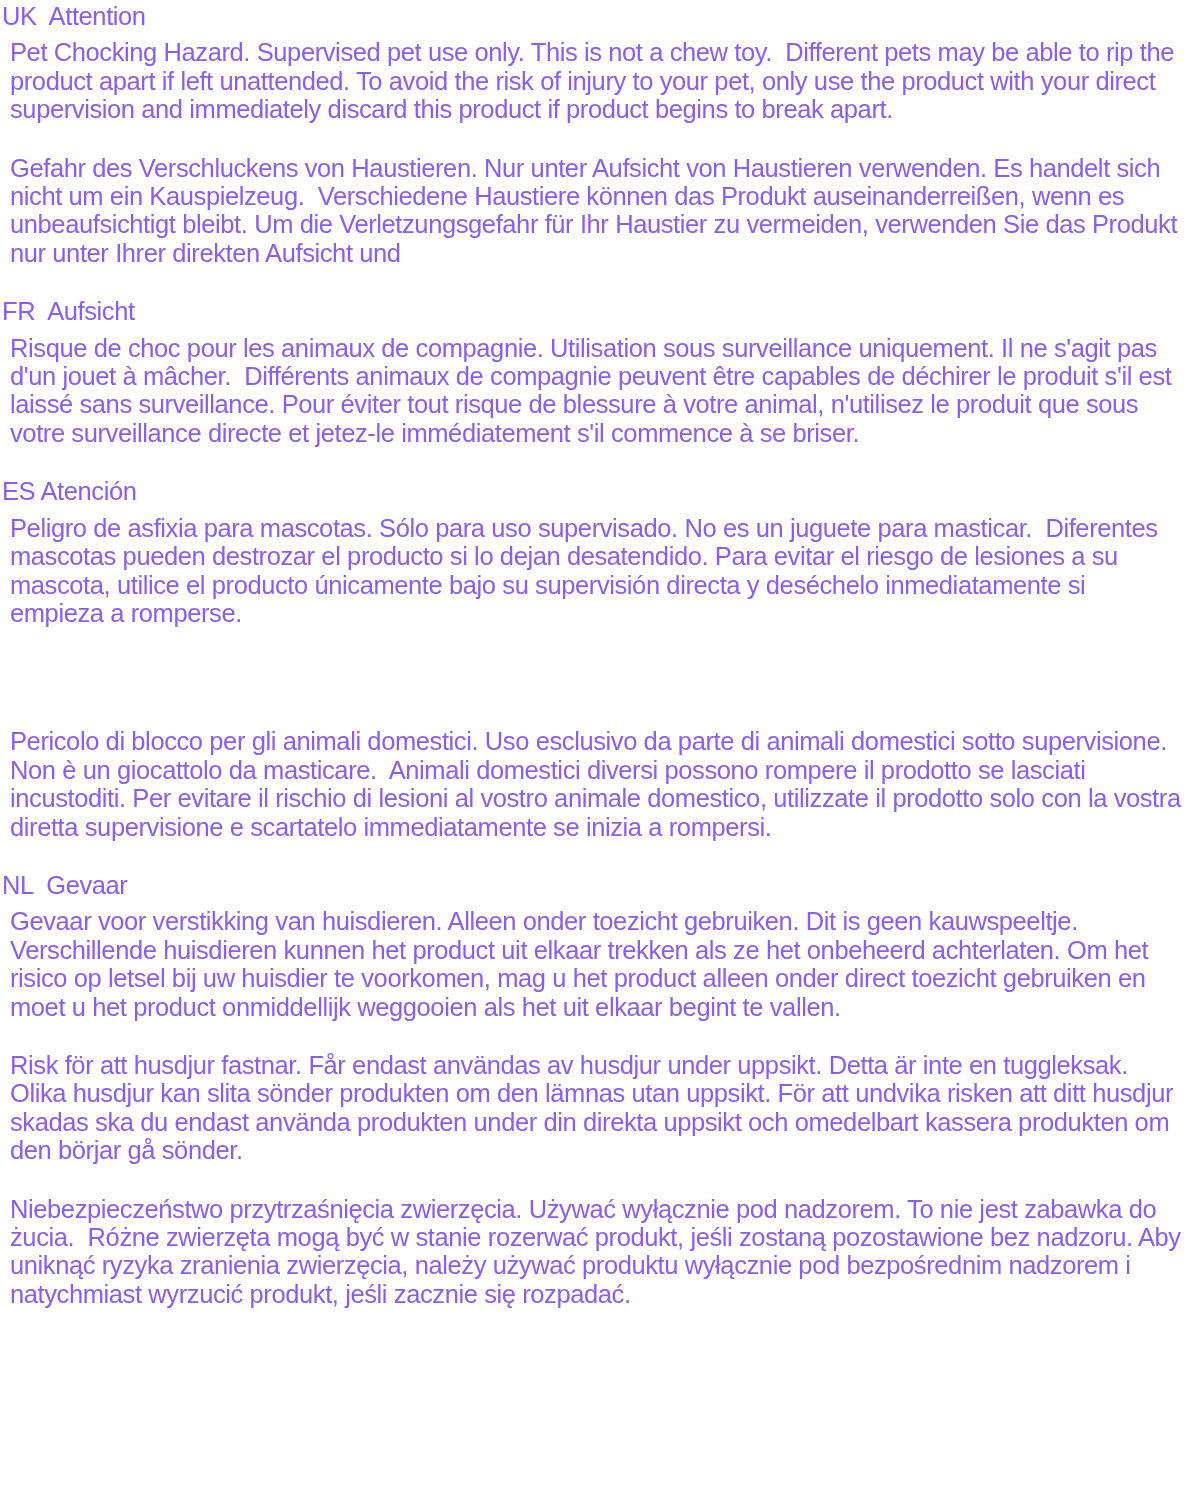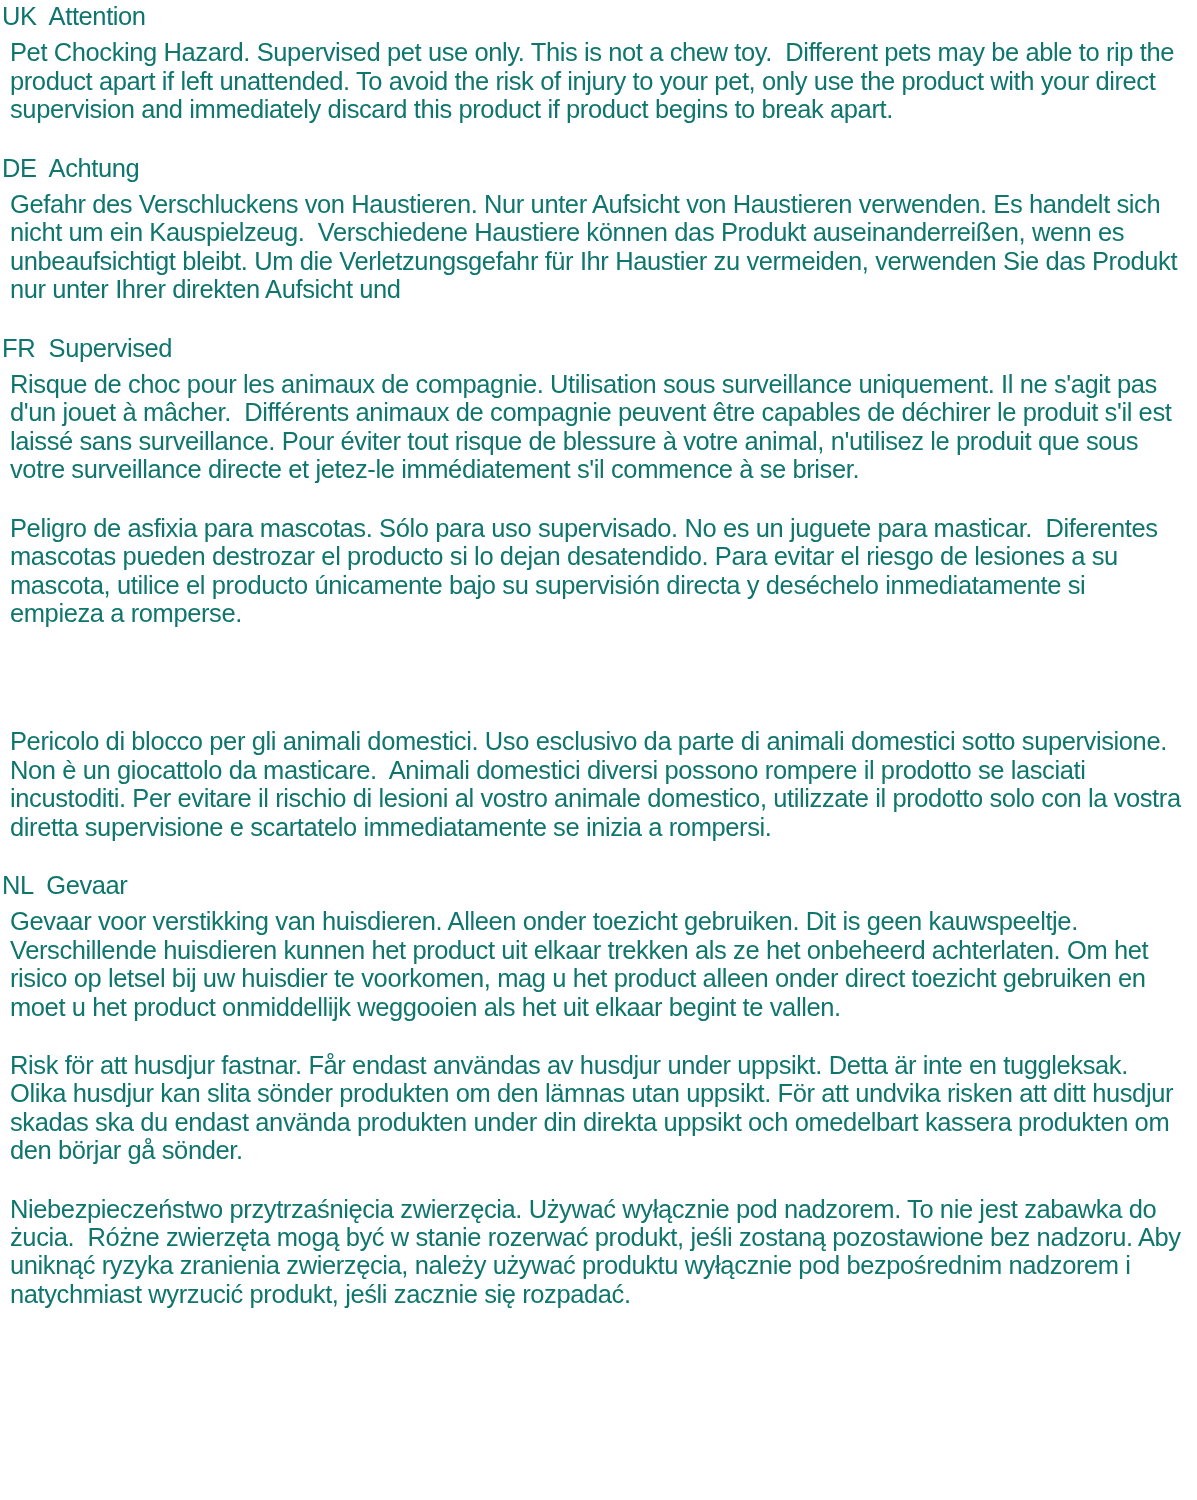"UK Attention" .page { color: #0f766e -> #8b5cf6 }
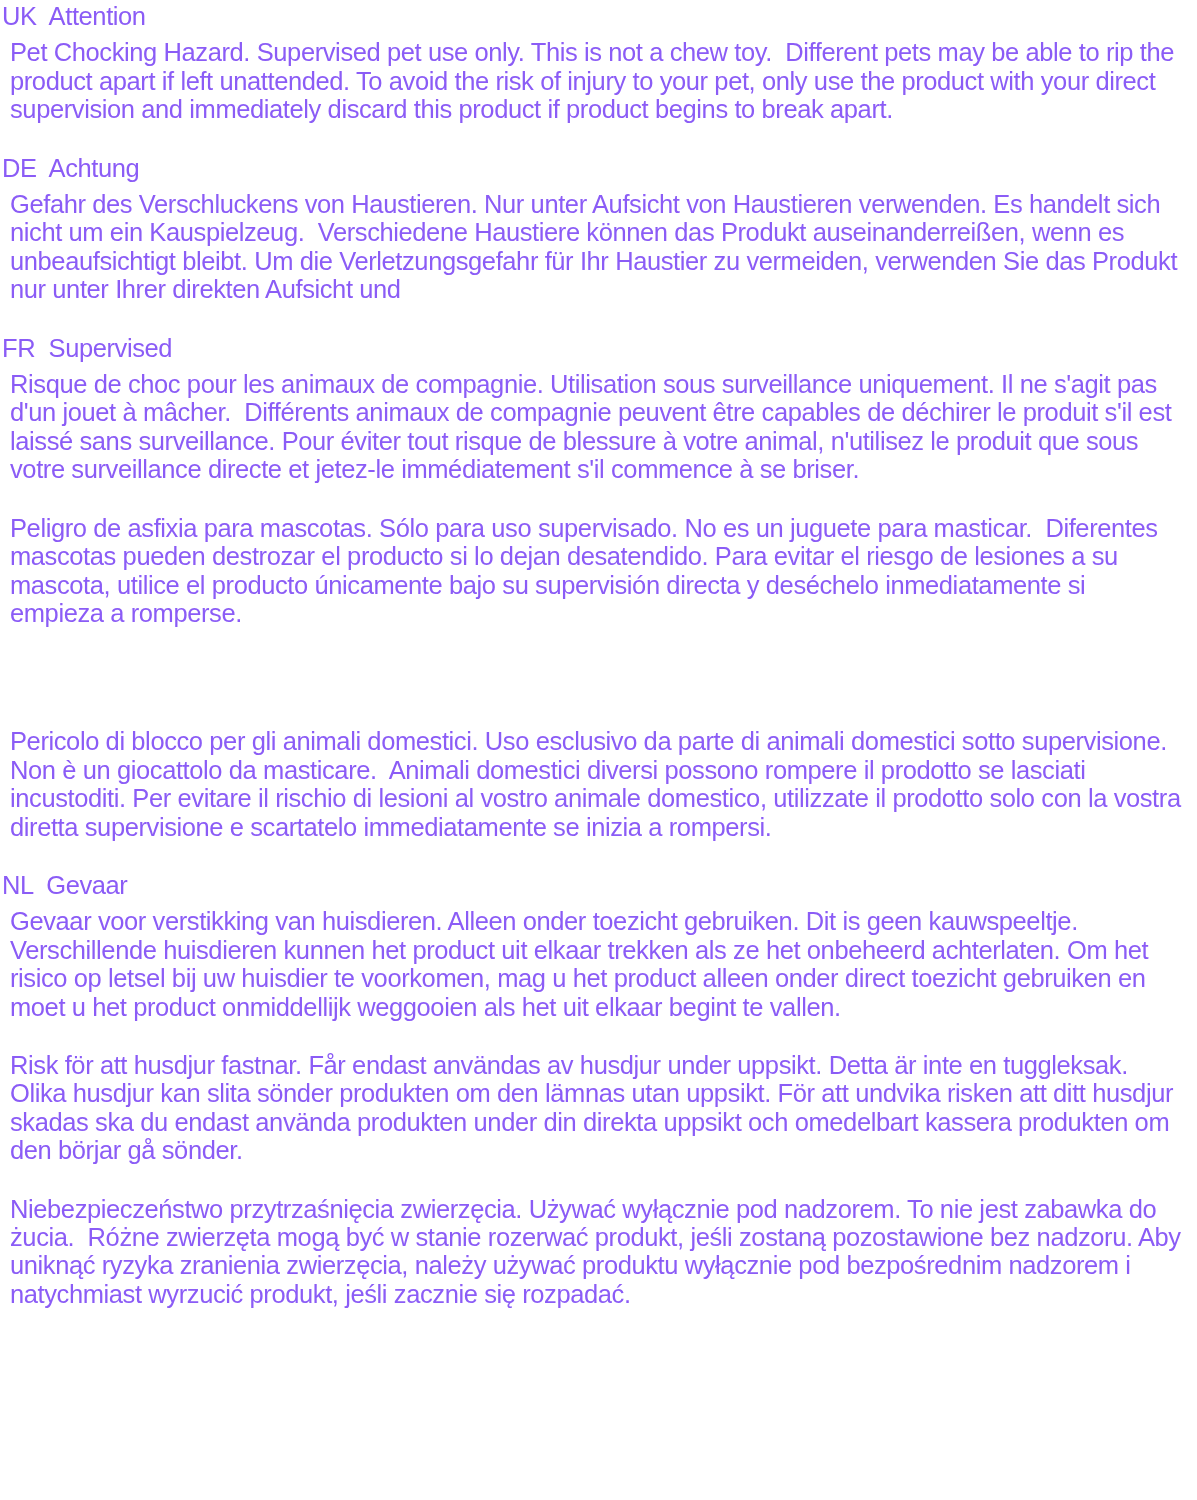"DE Achtung" h2.head { html: <h2>DE Achtung</h2> -> none }
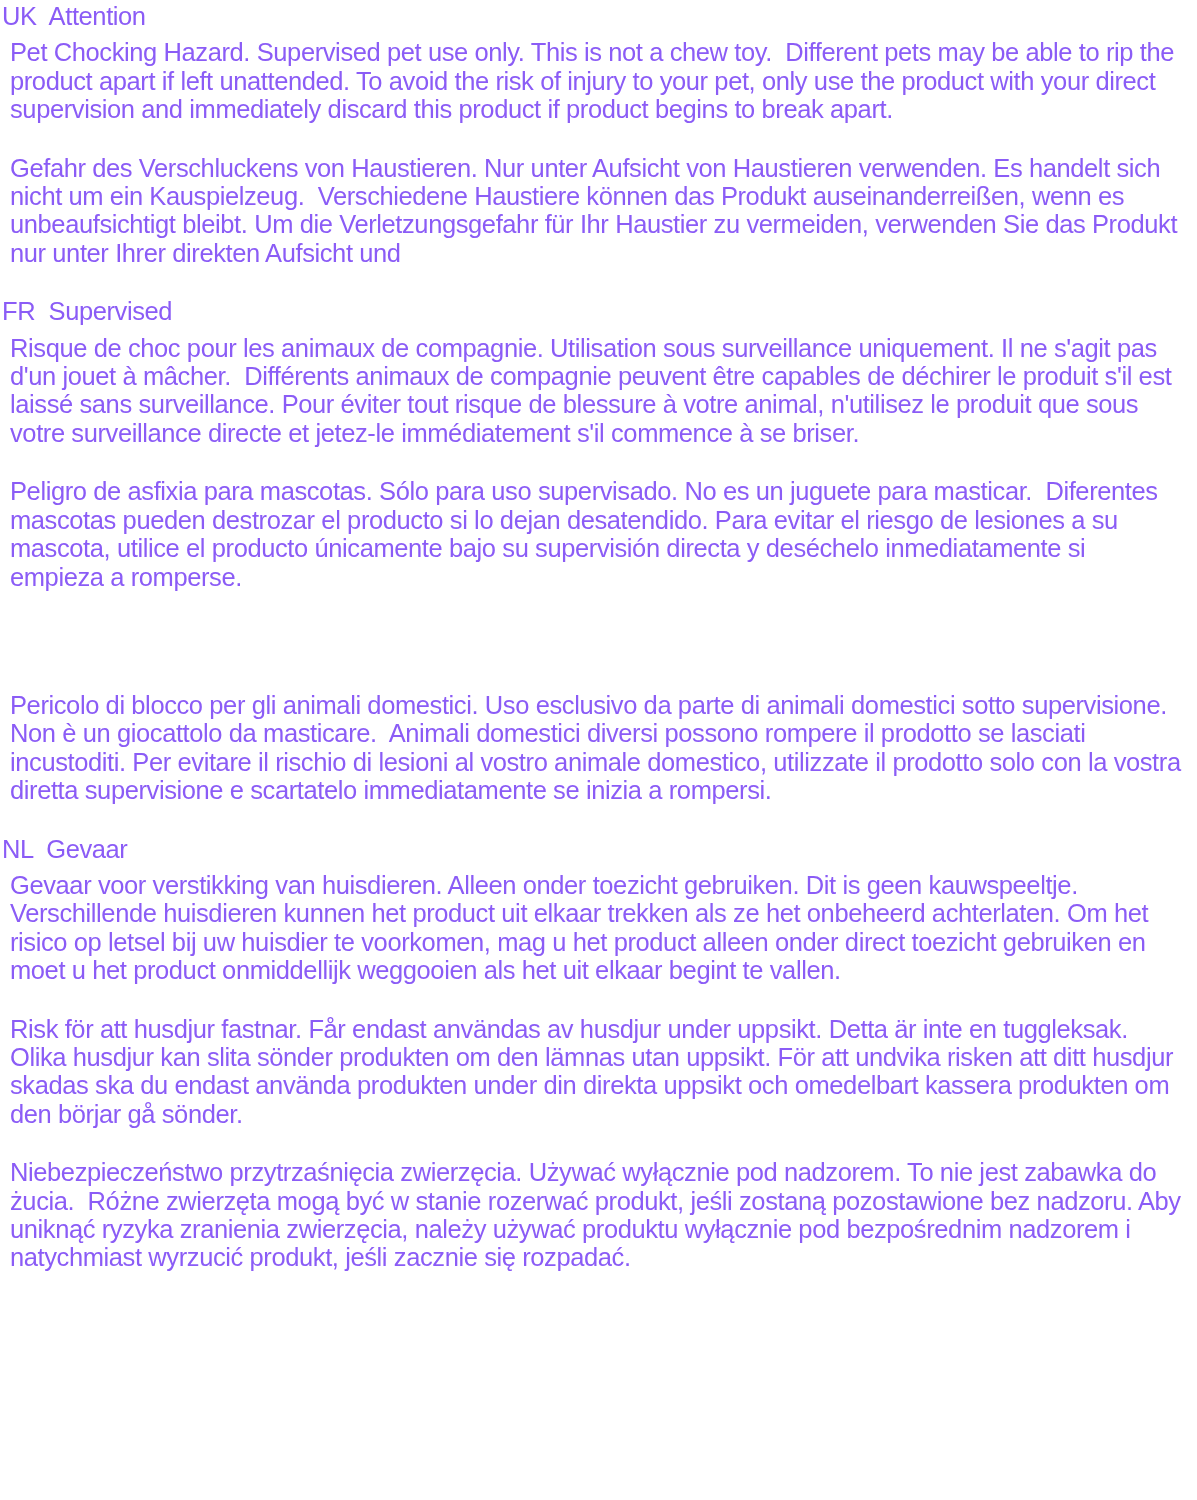"FR Supervised" h2.head { text: Supervised -> Aufsicht }
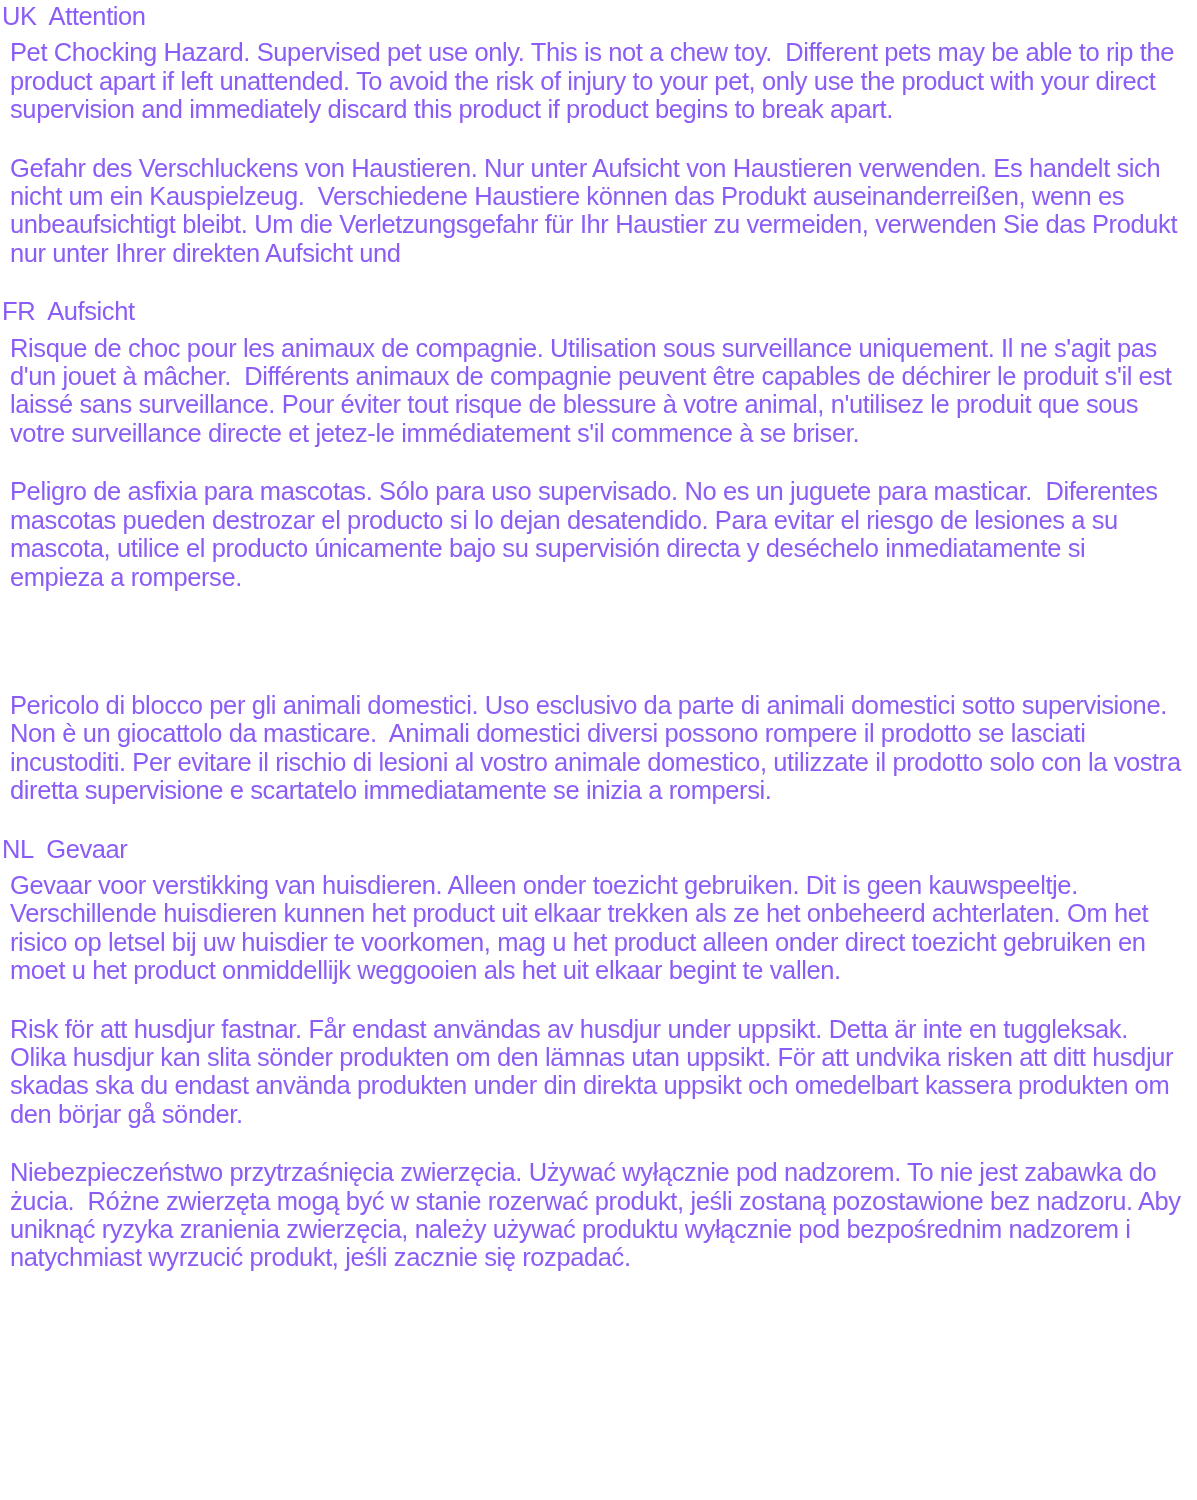"ES Atención" h2.head { html: none -> <h2>ES Atención</h2> }
